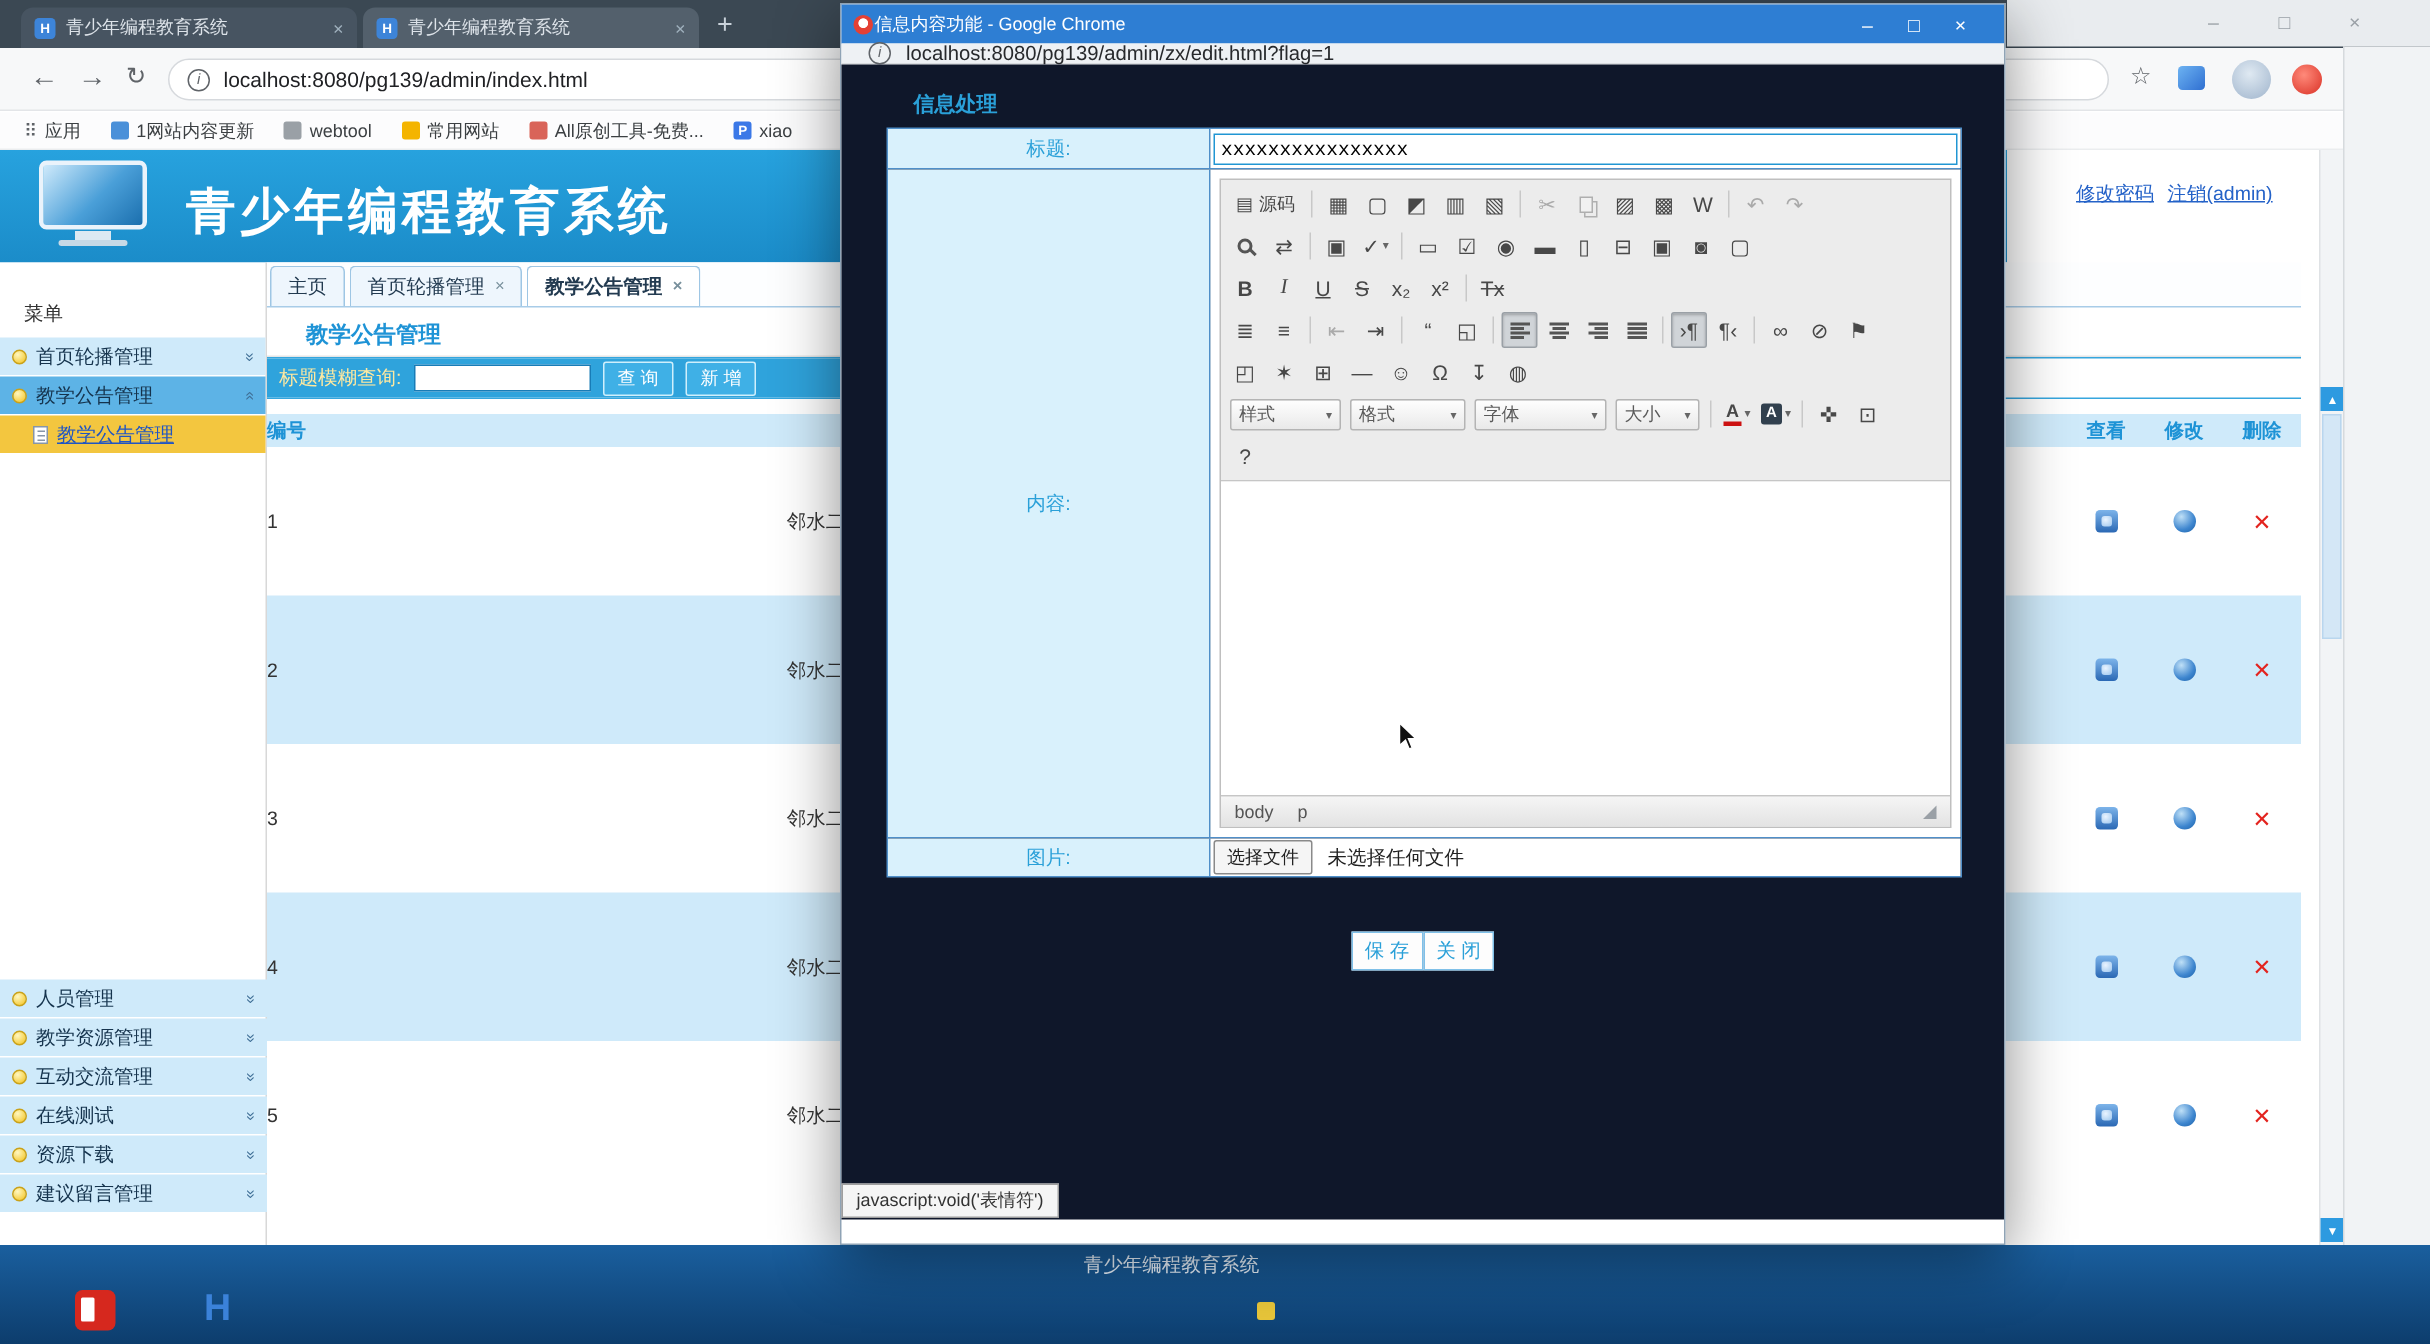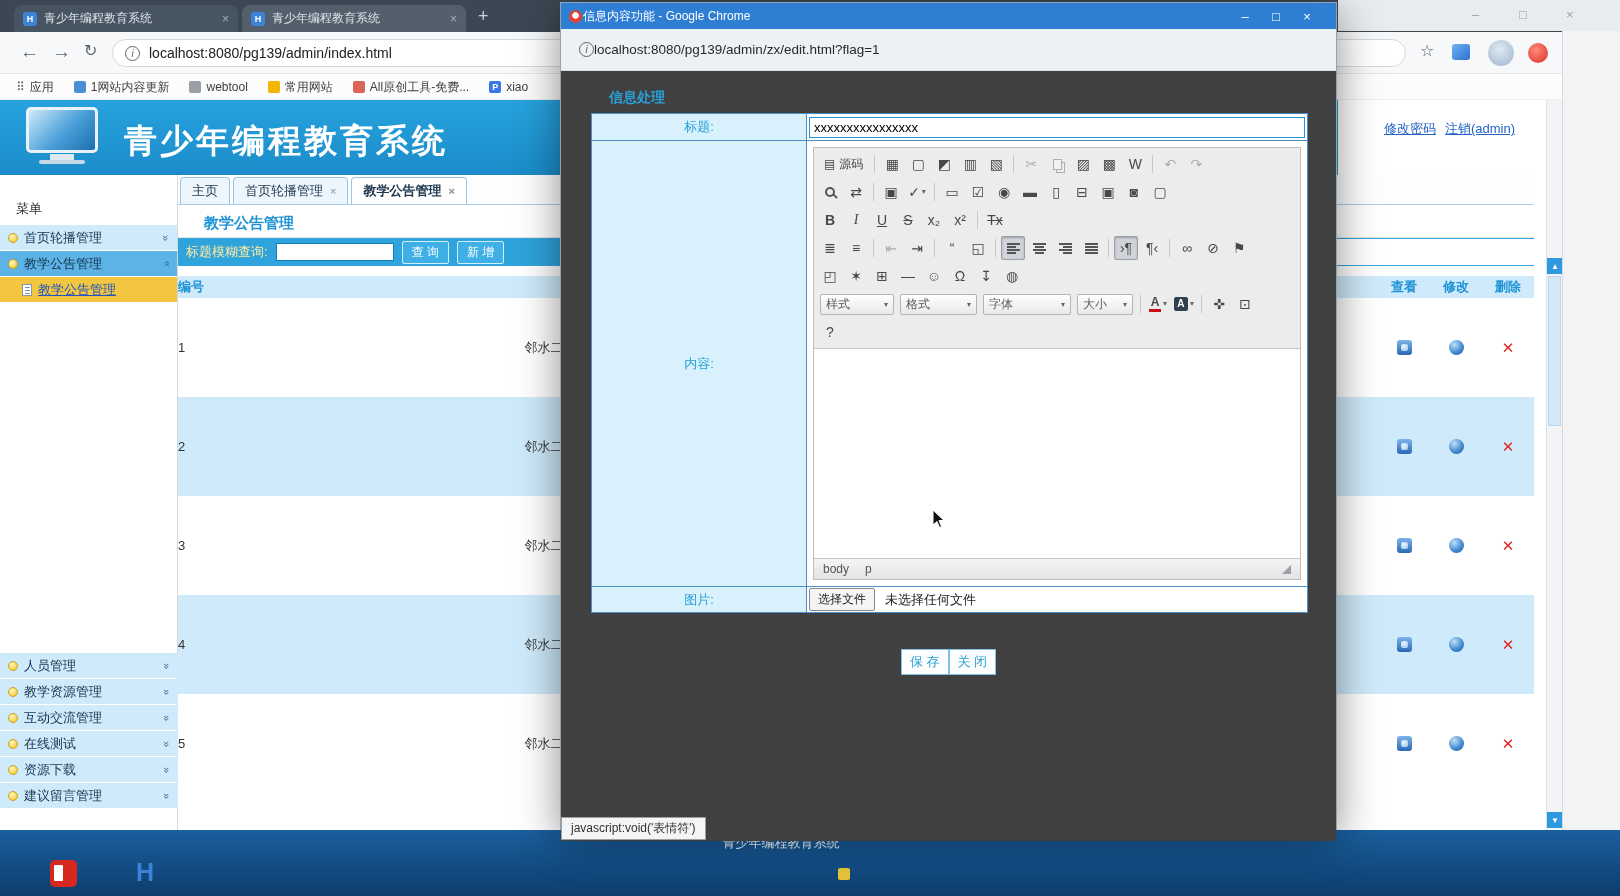"localhost:8080/pg139/admin/zx/edit.html?" #purlbar { gap: none -> 10px; height: 42px -> 14px }
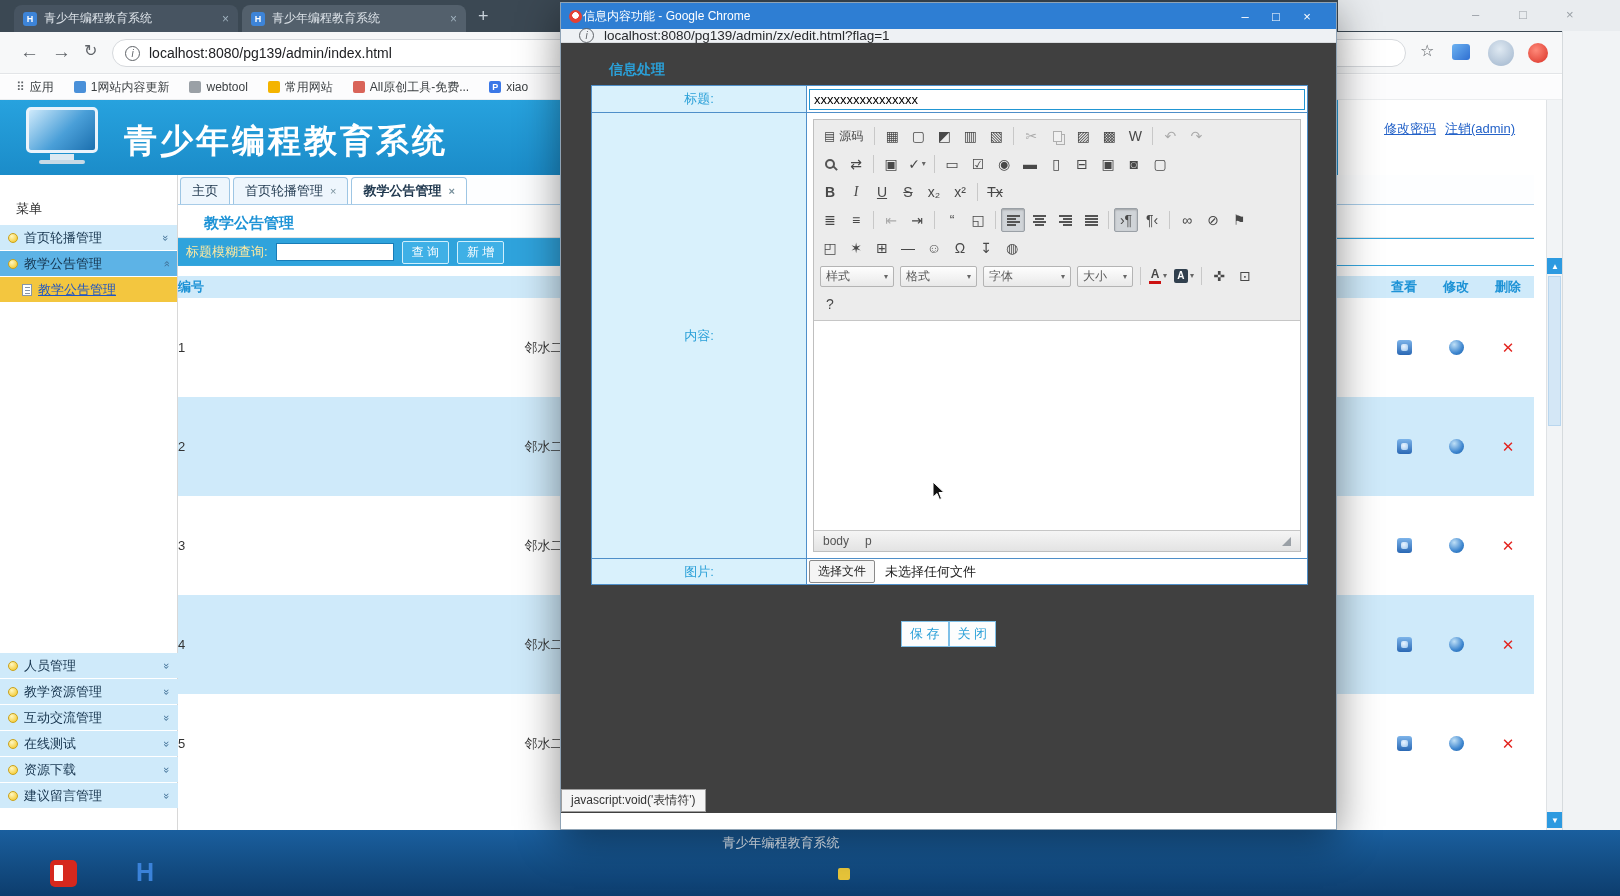"信息处理" #pbody { background: #404040 -> #0f172a }
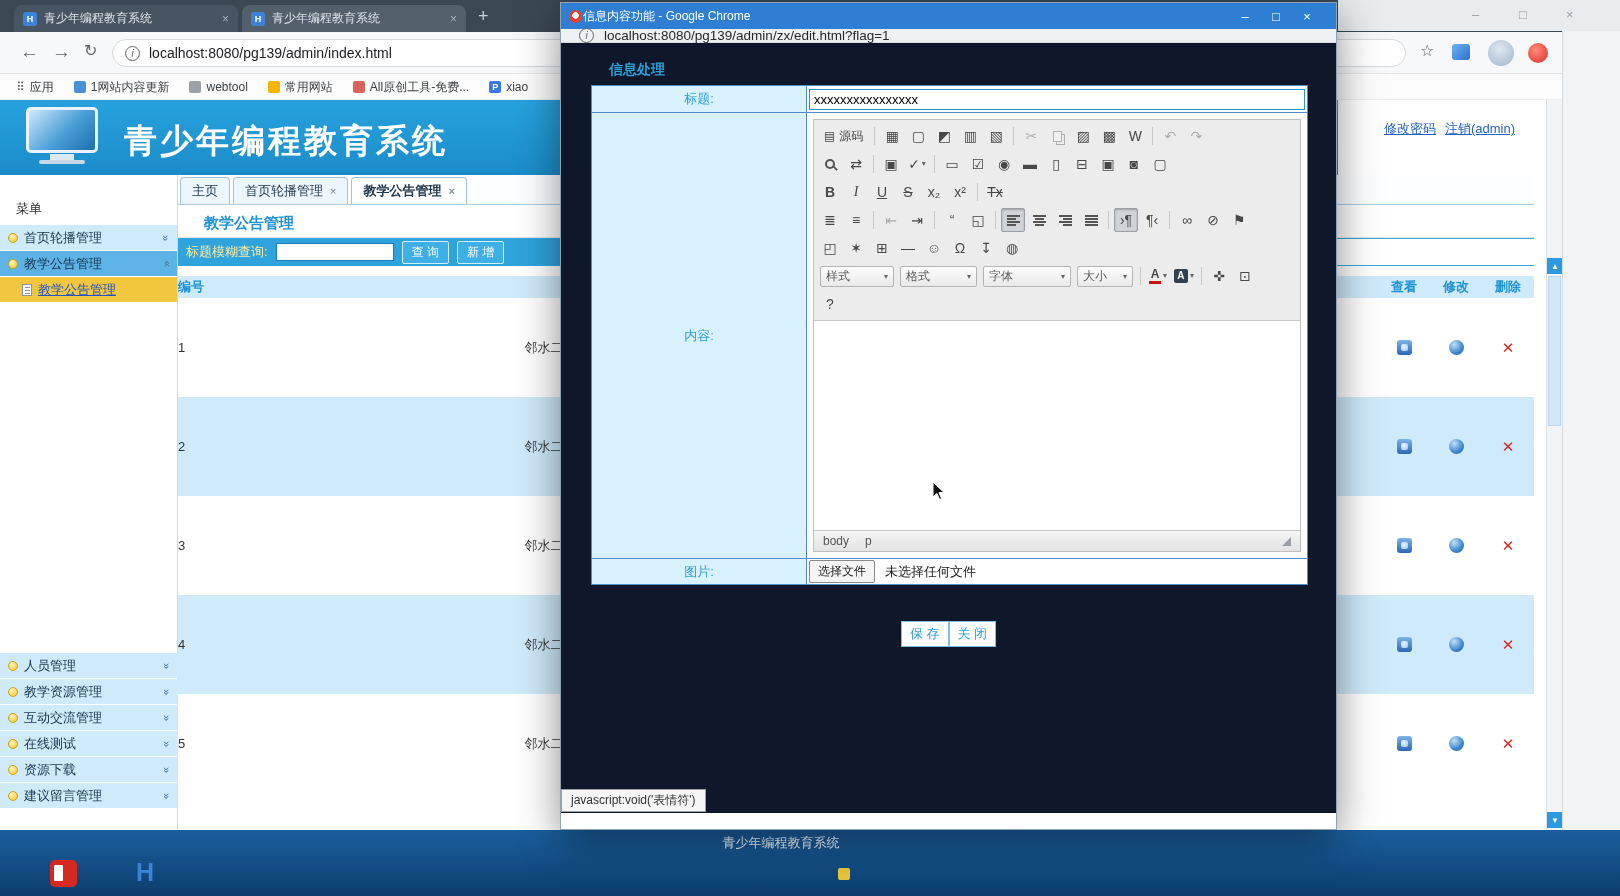"xxxxxxxxxxxxxxxx" #titleinput { font-family: Liberation Sans, sans-serif -> Liberation Mono, monospace }
